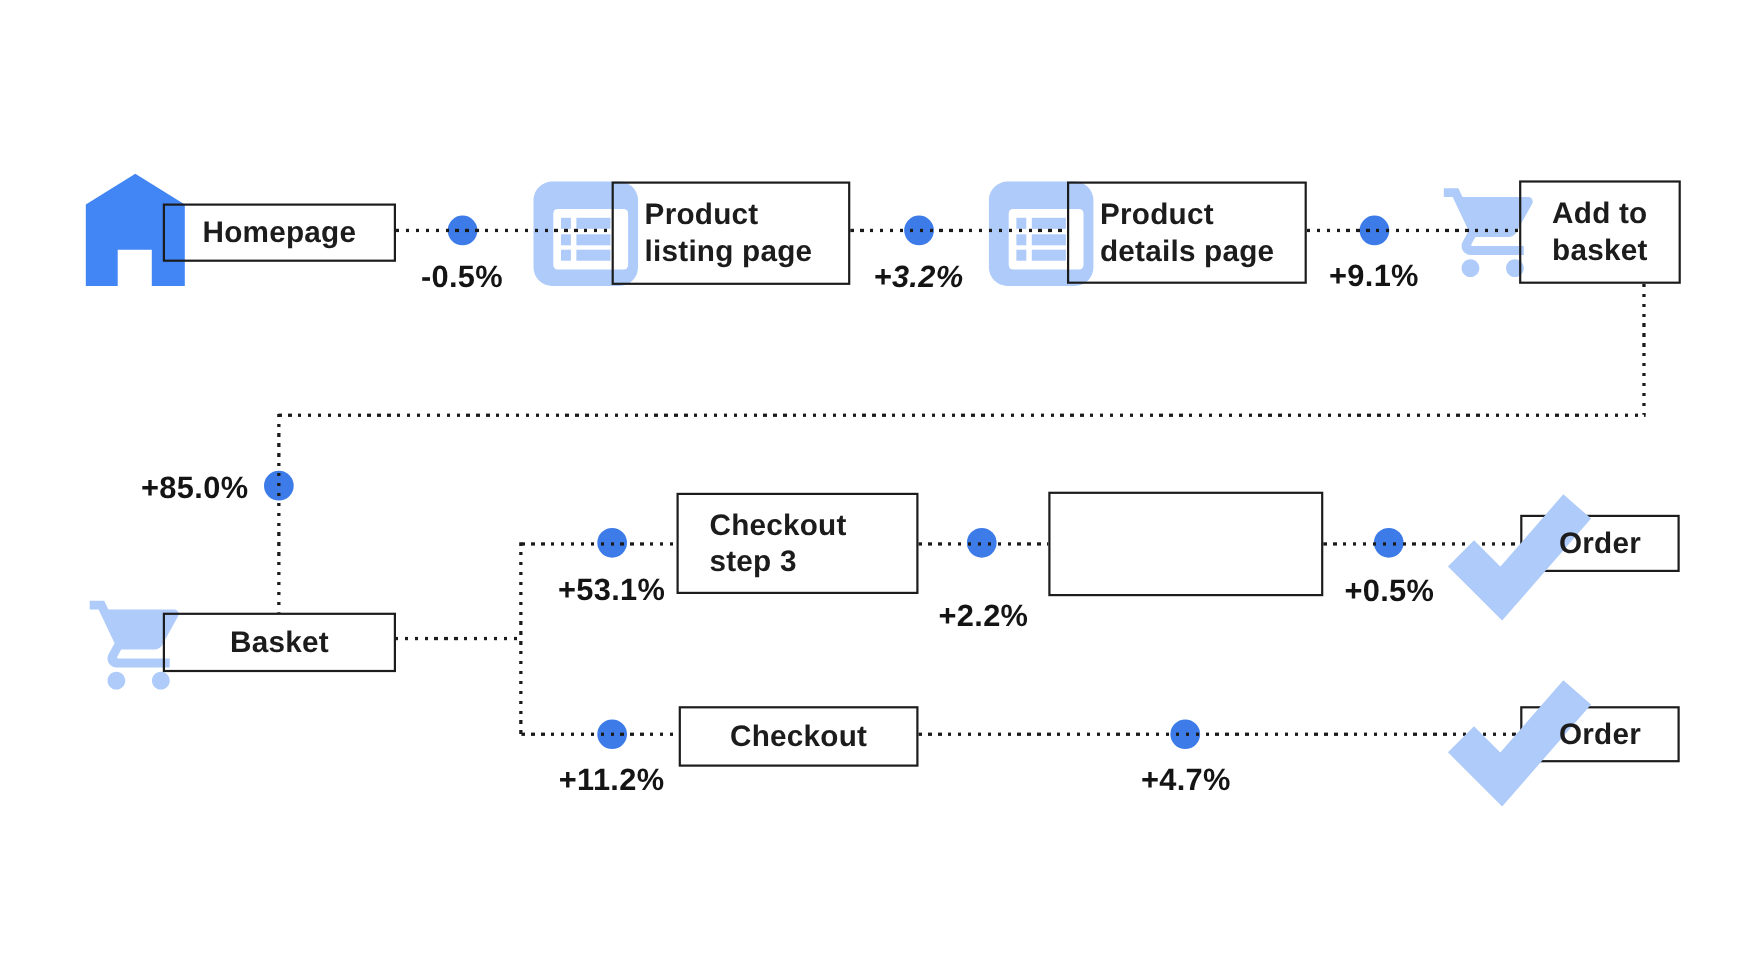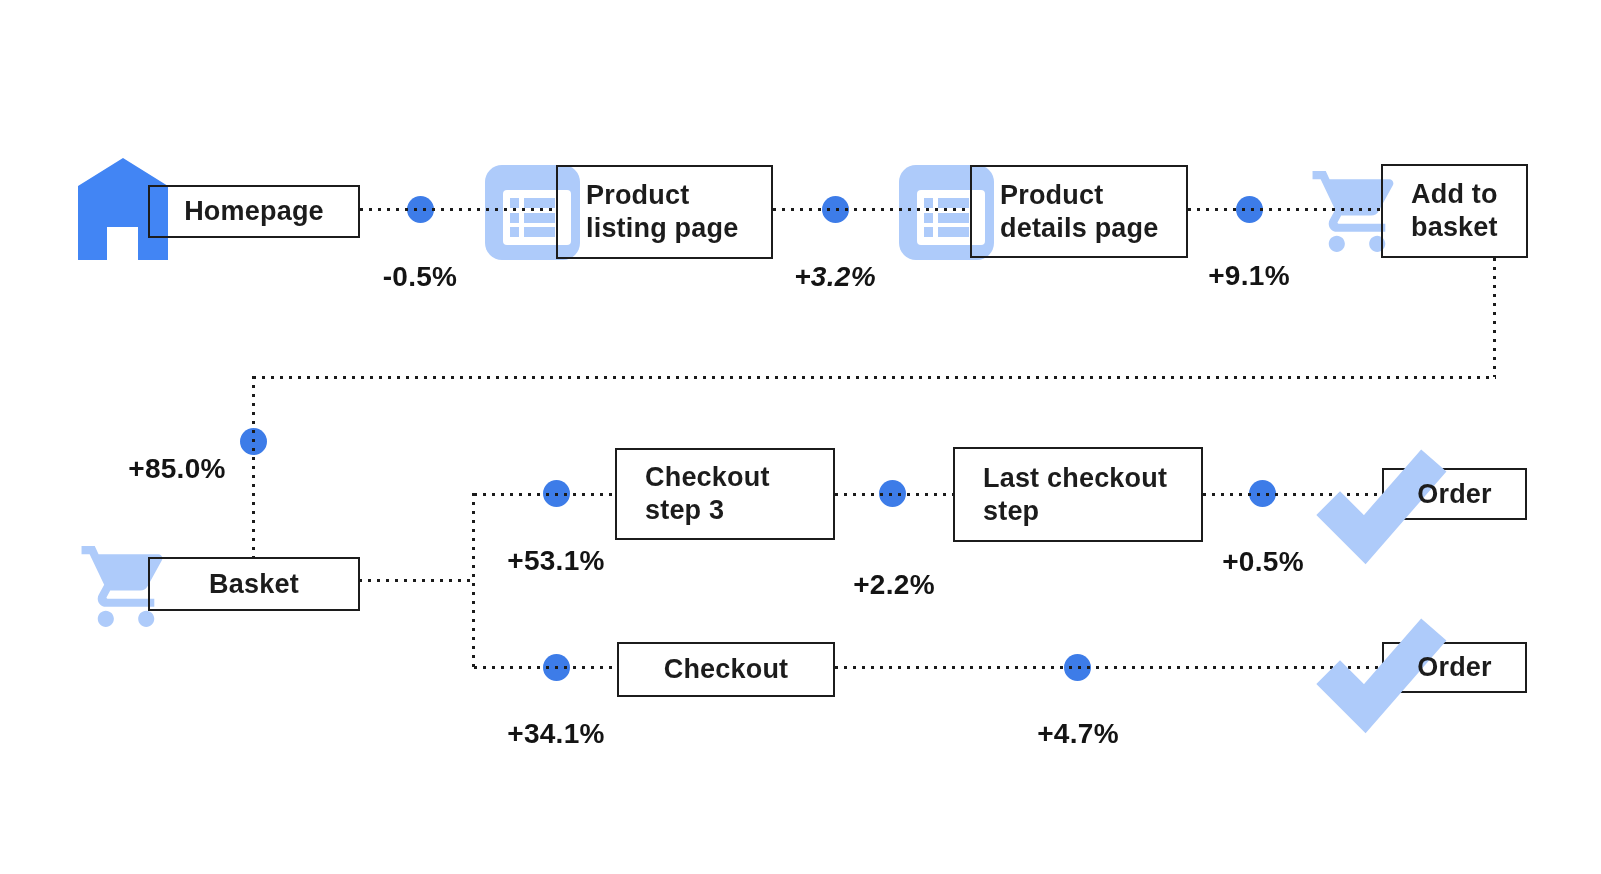"-0.5%" .pct { margin-top: 25px -> none }
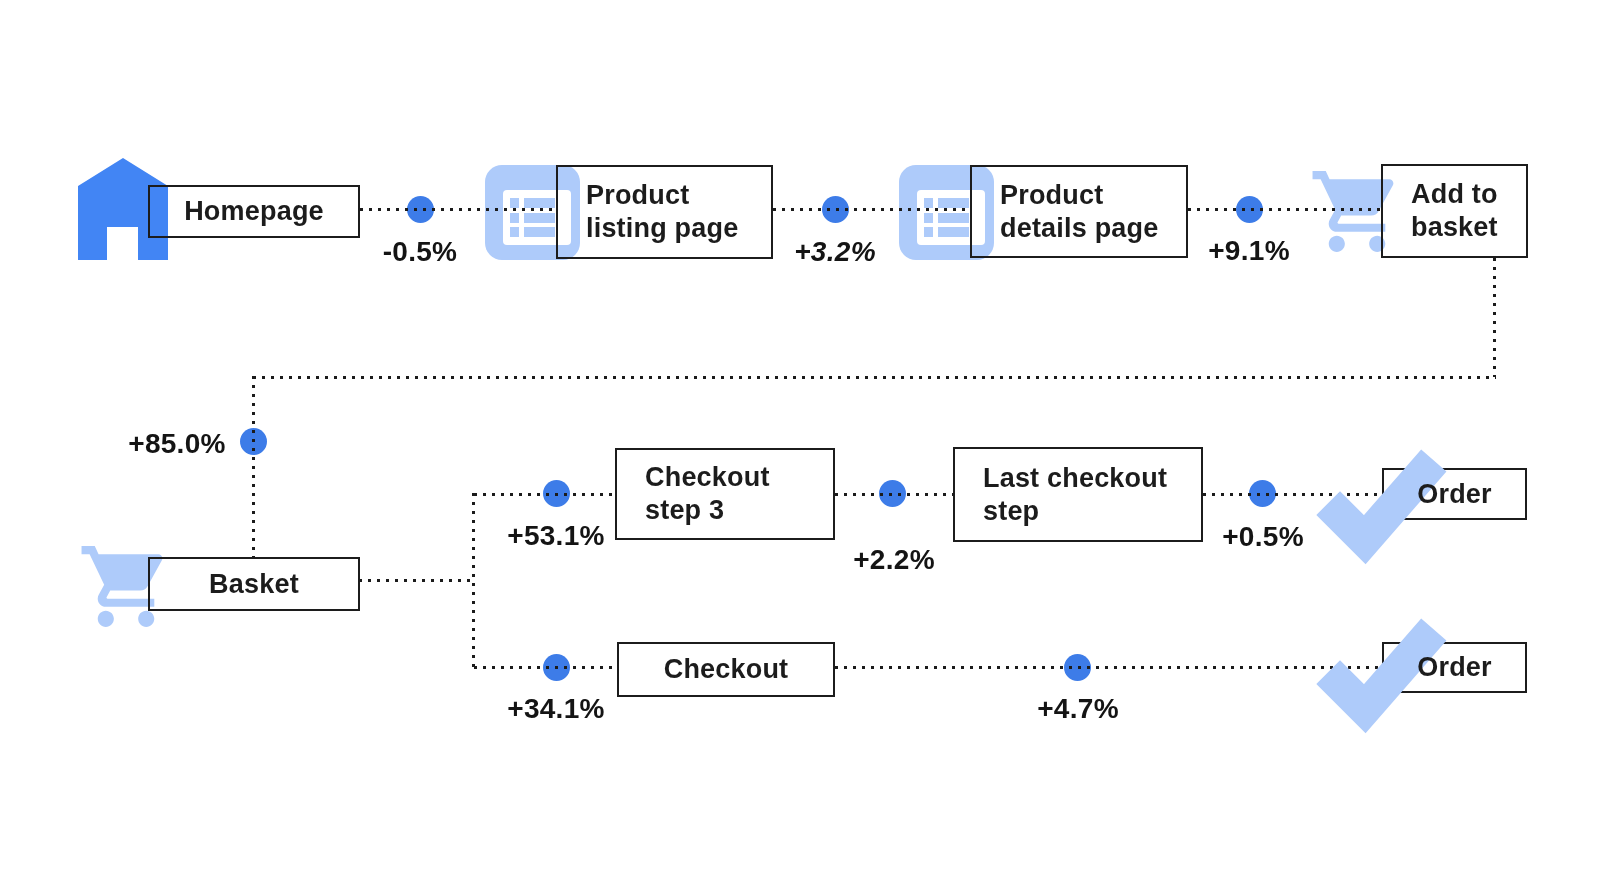"Last checkout" div.blabel { html: <div> <span>Last checkout</span> <span>step</span> </div> -> none }
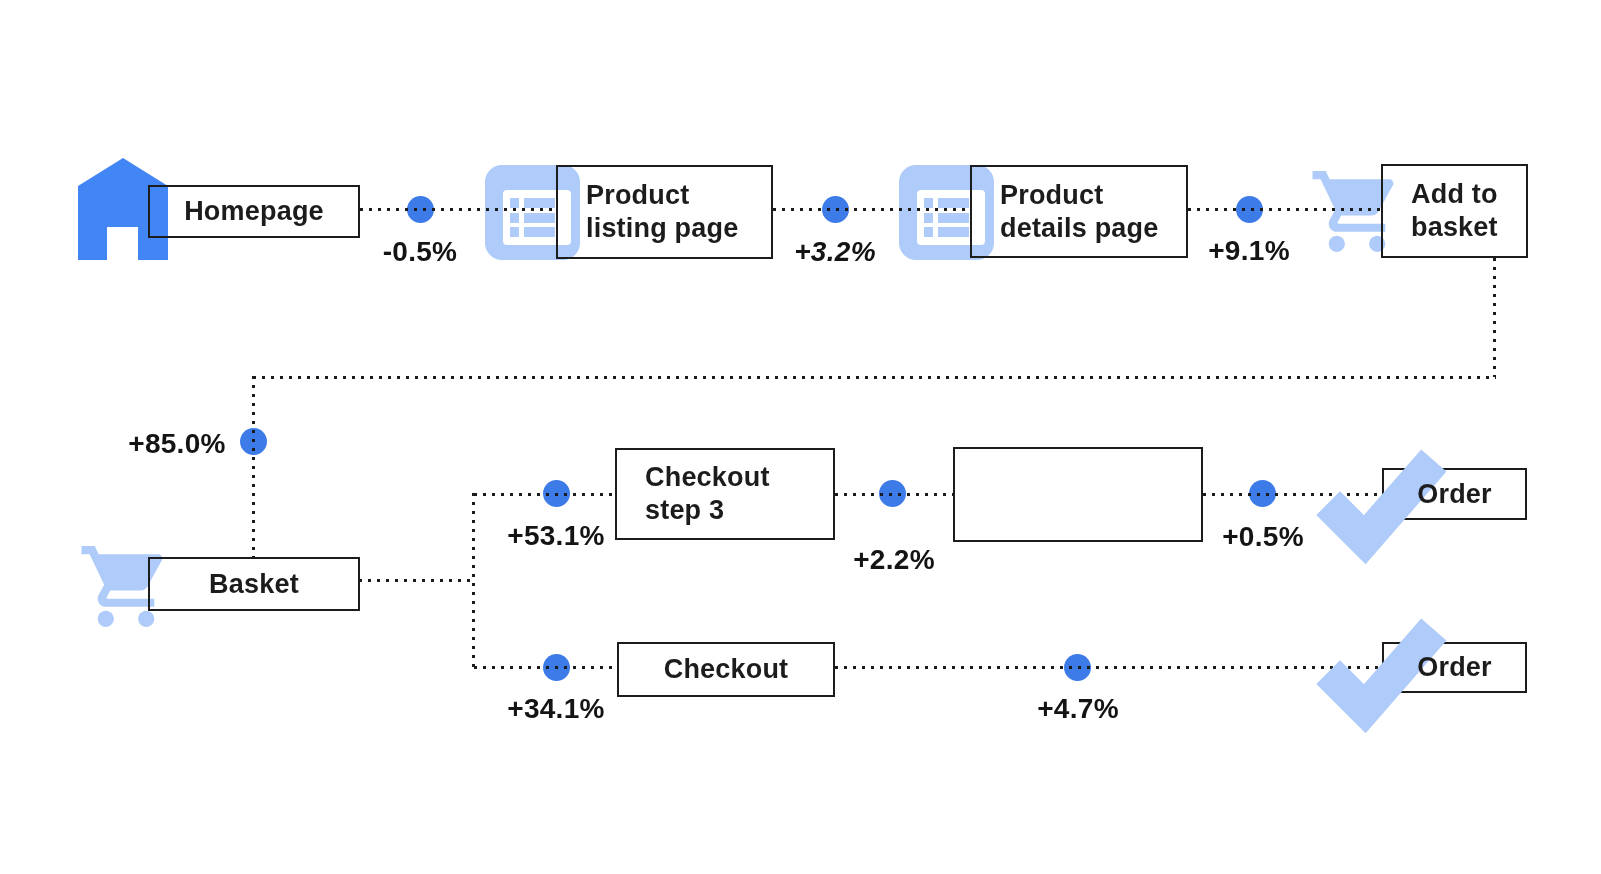"+34.1%" div.pct { text: +34.1% -> +11.2% }
